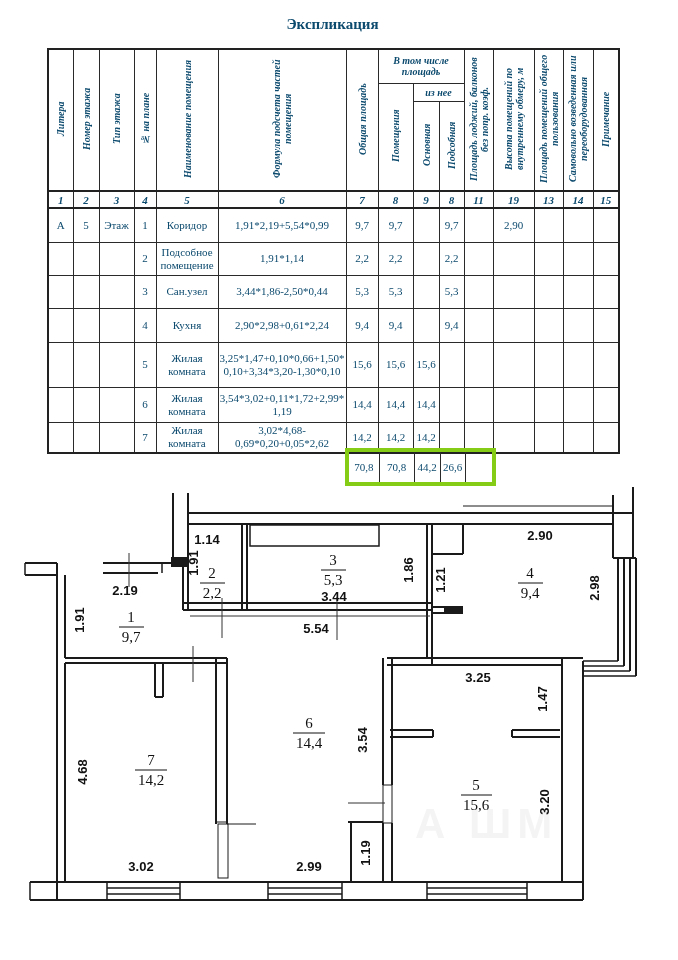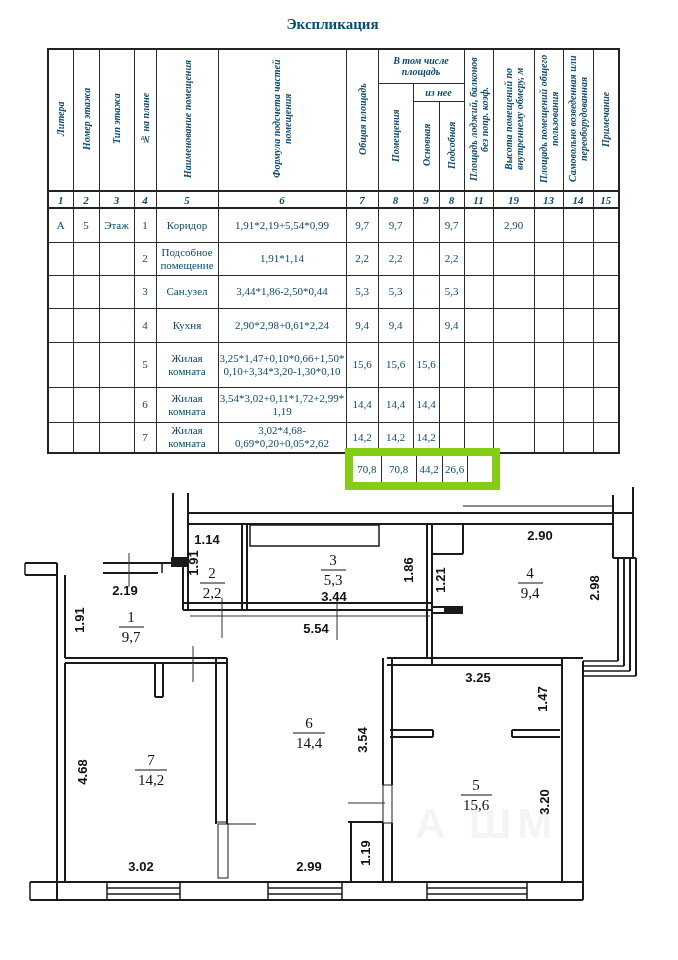"70,8" table.totals { border: 8px solid #84cc16 -> 4px solid #84cc16 }
